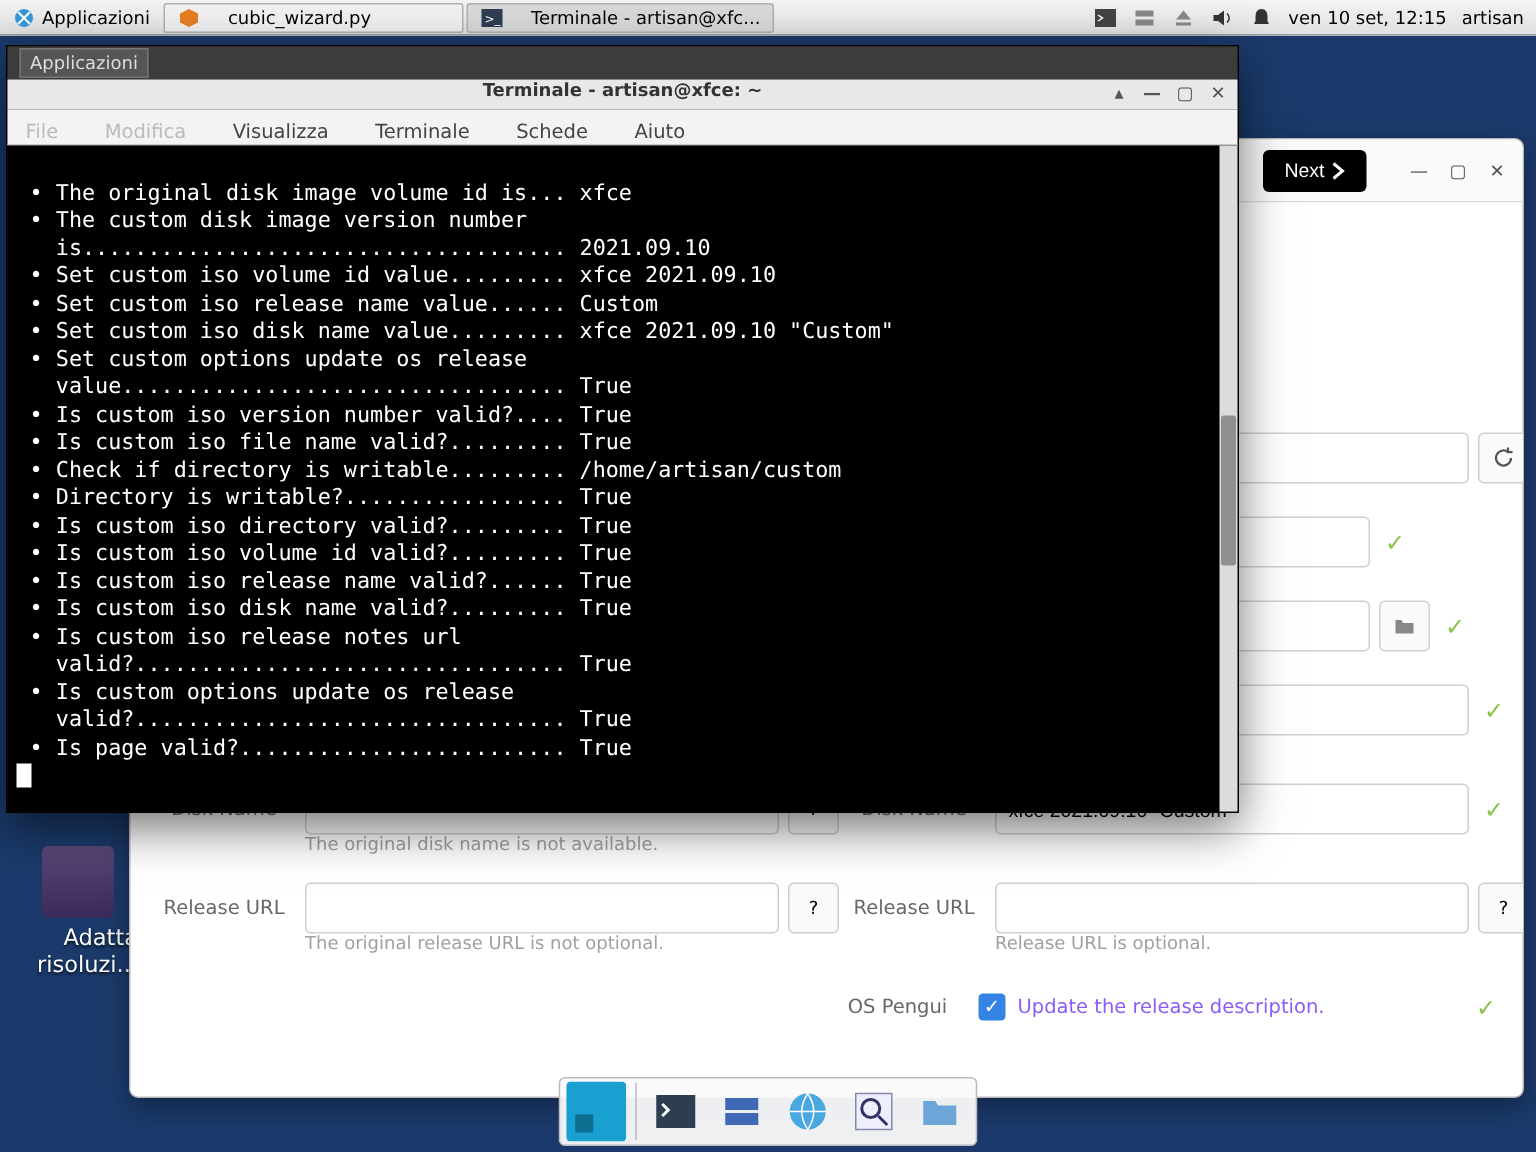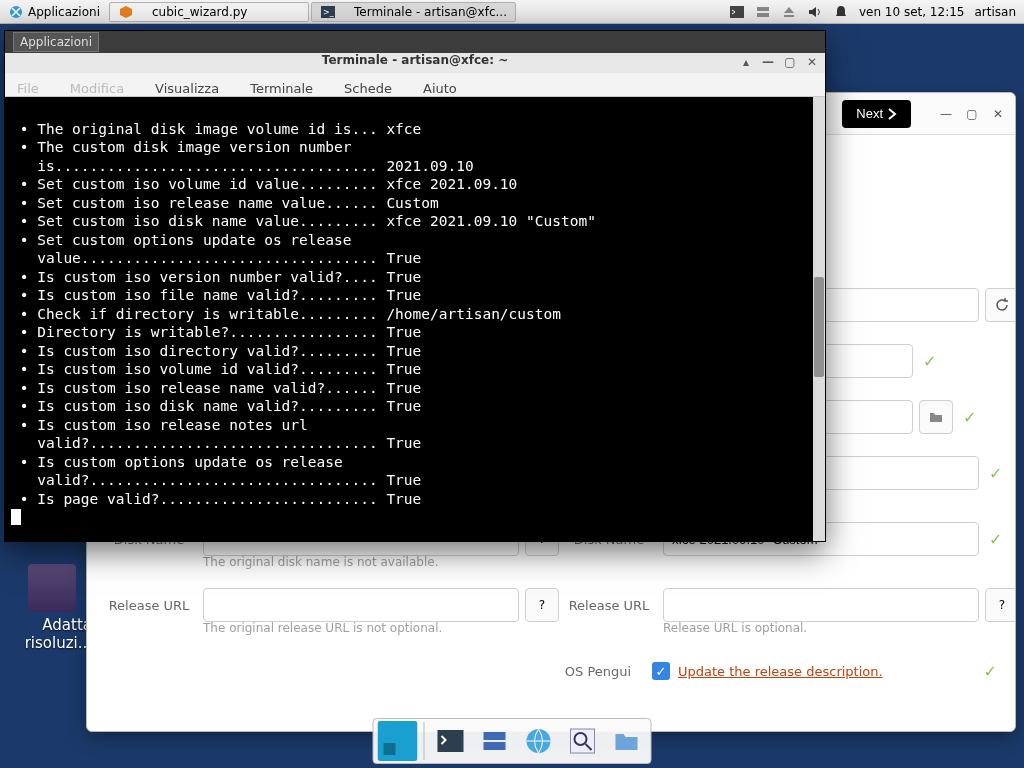"Update the release description." span { color: #c2410c -> #8b5cf6; text-decoration: underline -> none }
